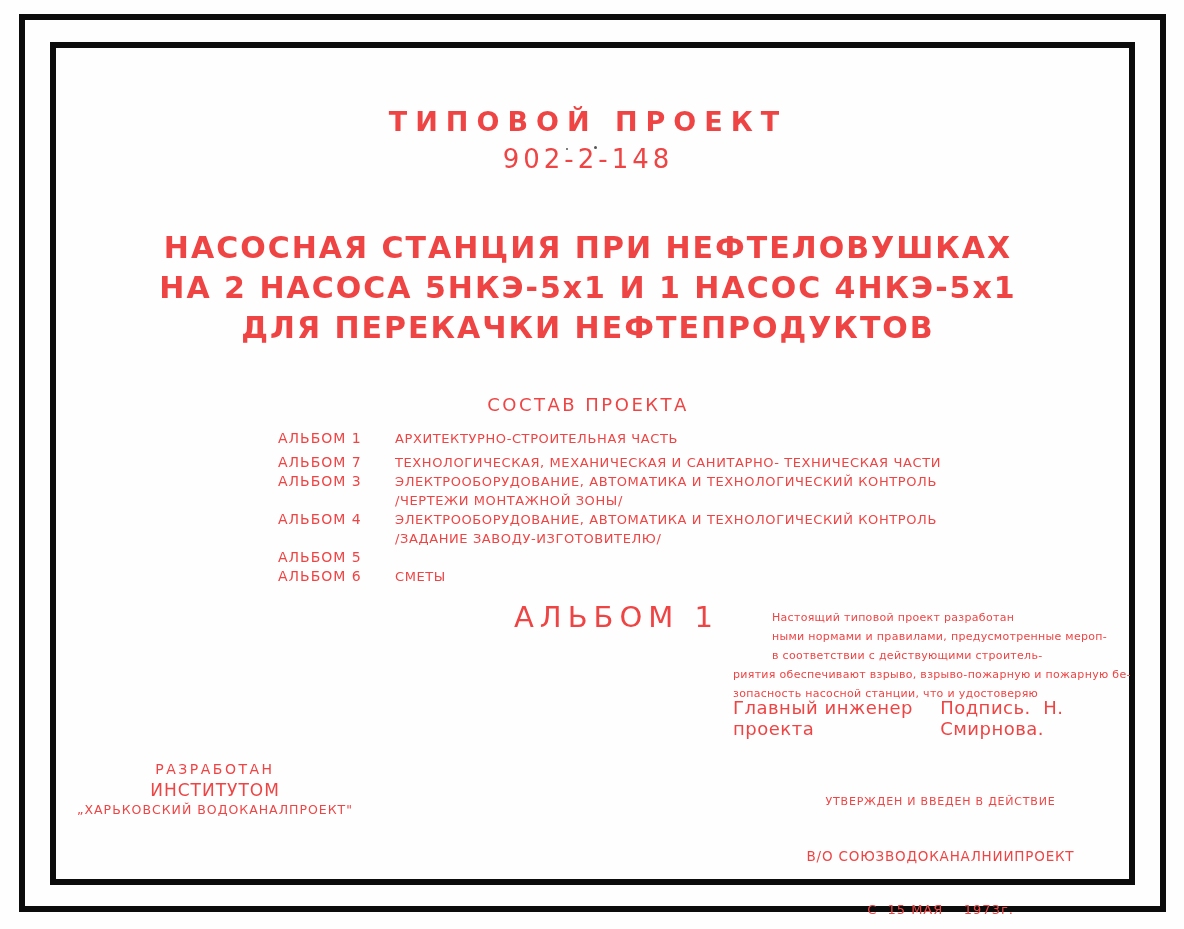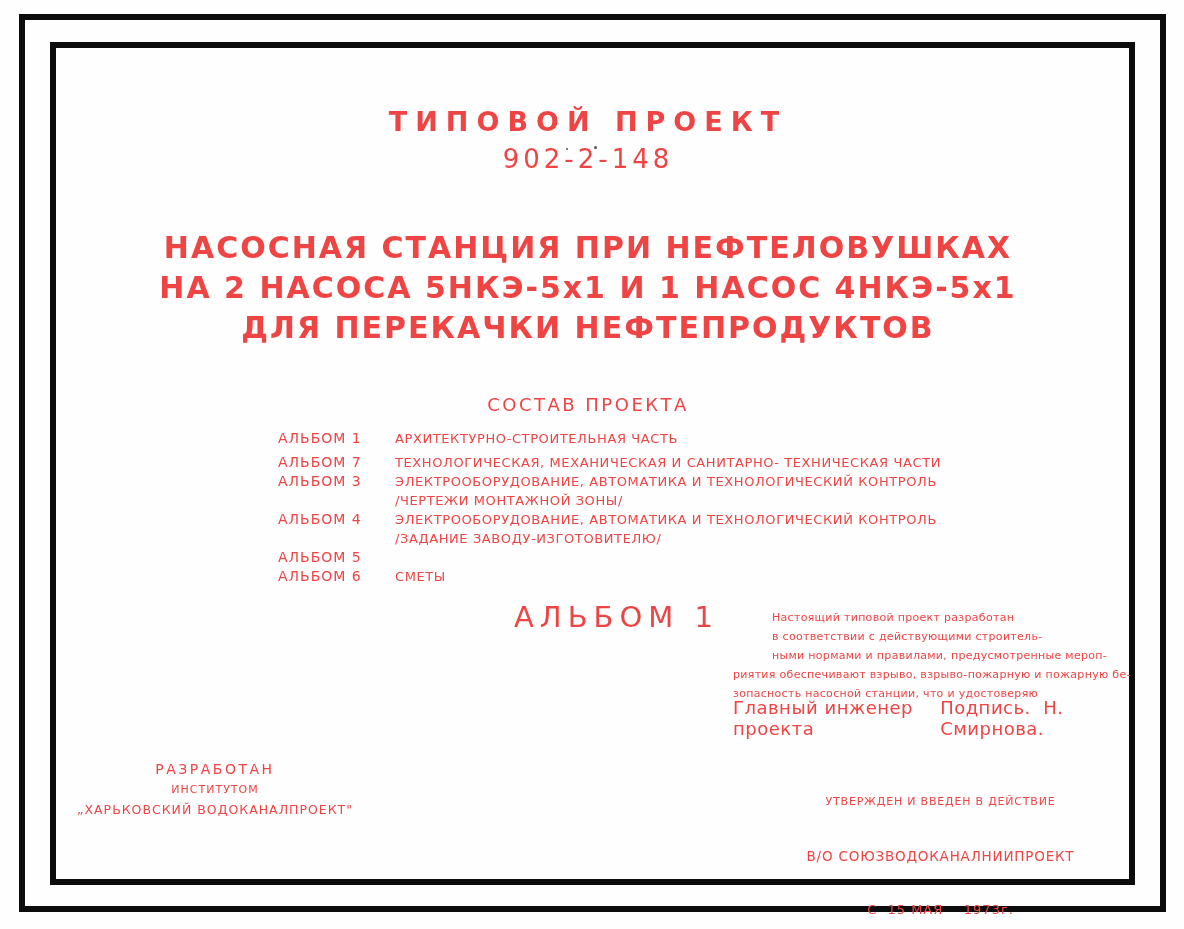"в соответствии с действующими строитель-" span.n-line { order: before "ными нормами и правилами," -> after "ными нормами и правилами," }
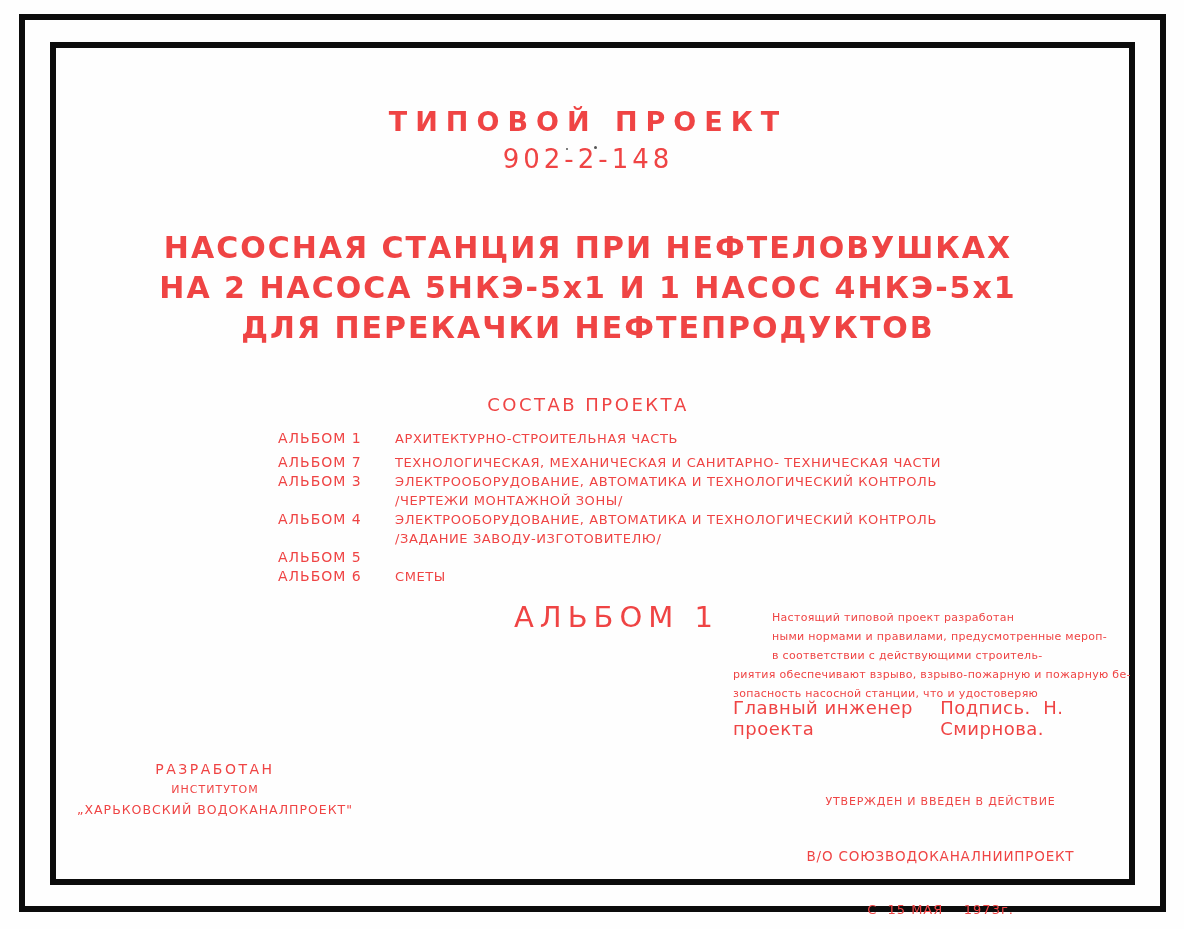"ИНСТИТУТОМ" .developed .d2 { font-size: 11px -> 17px }
